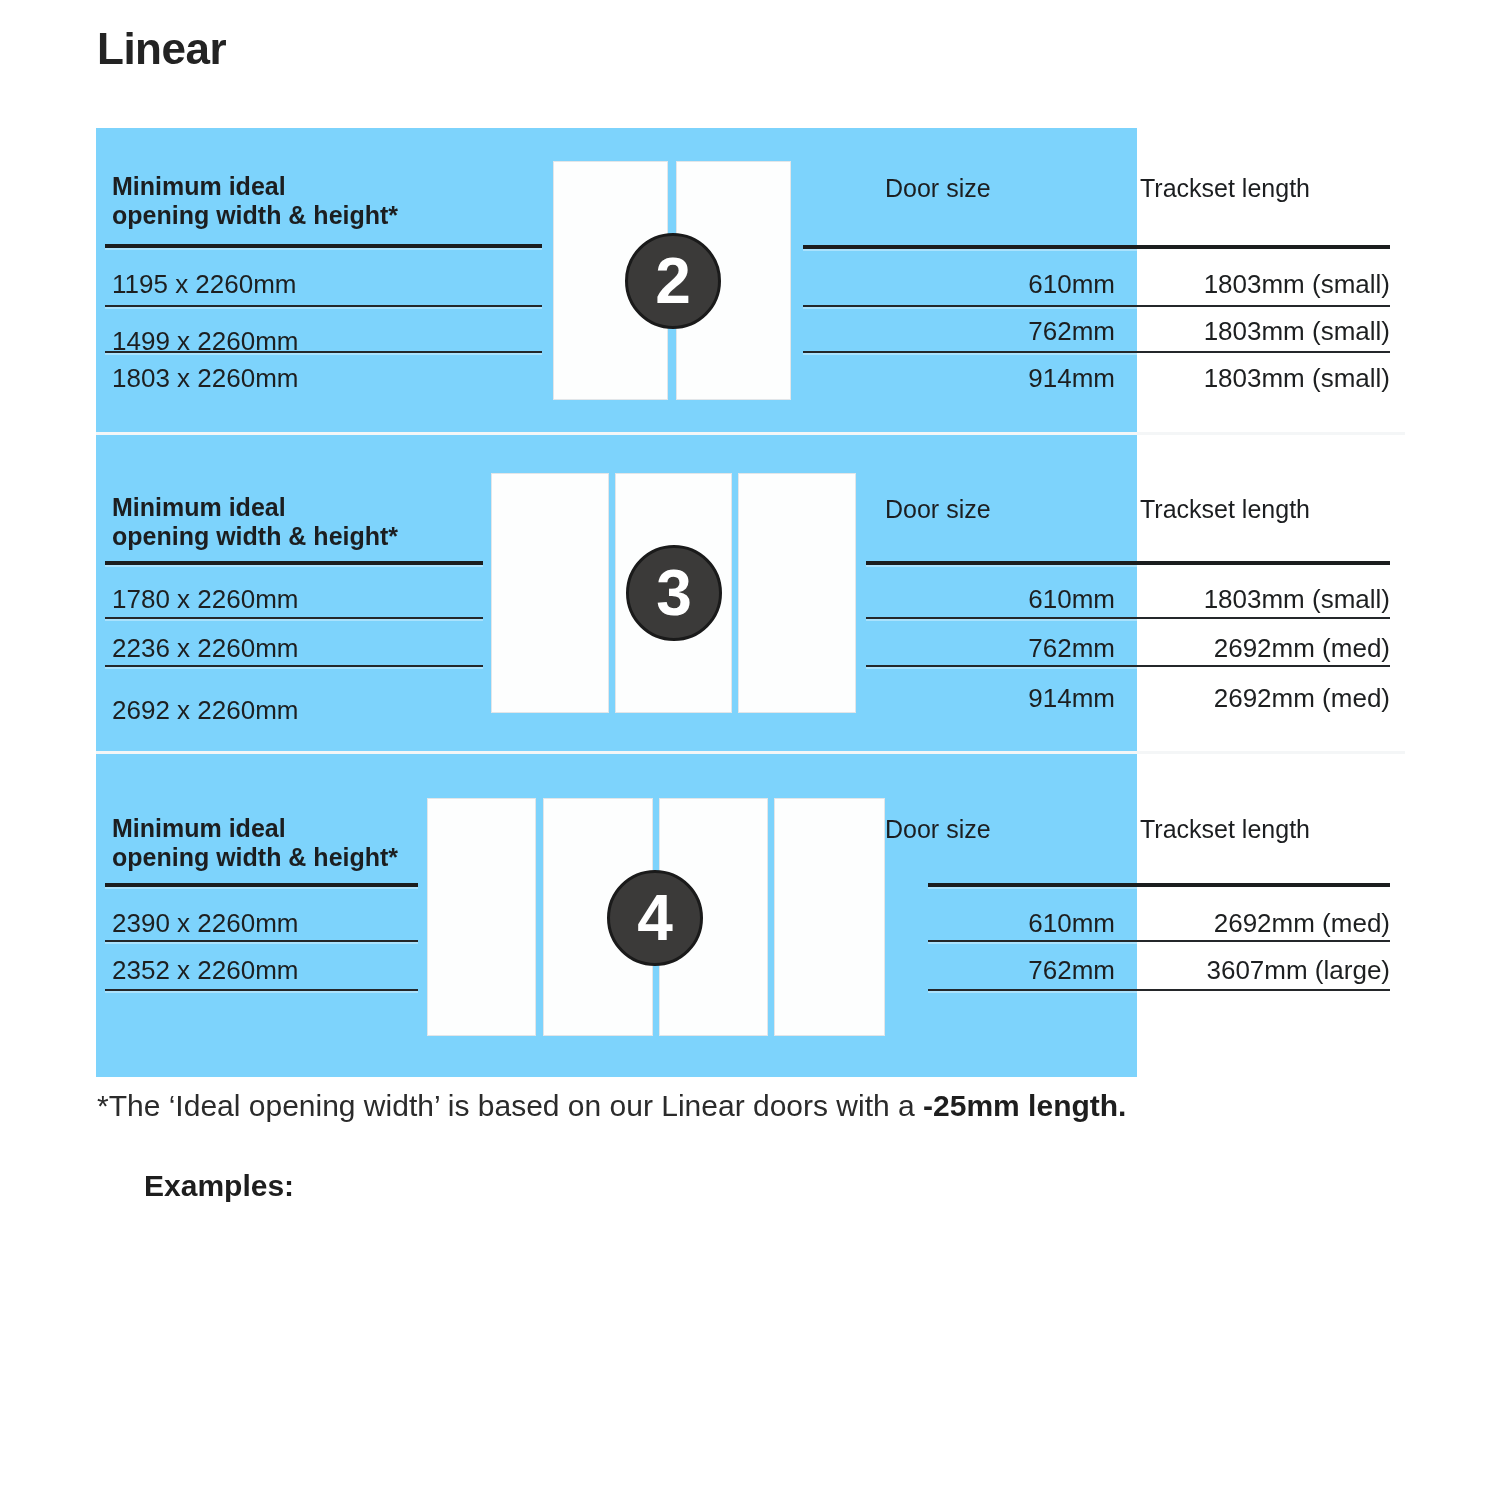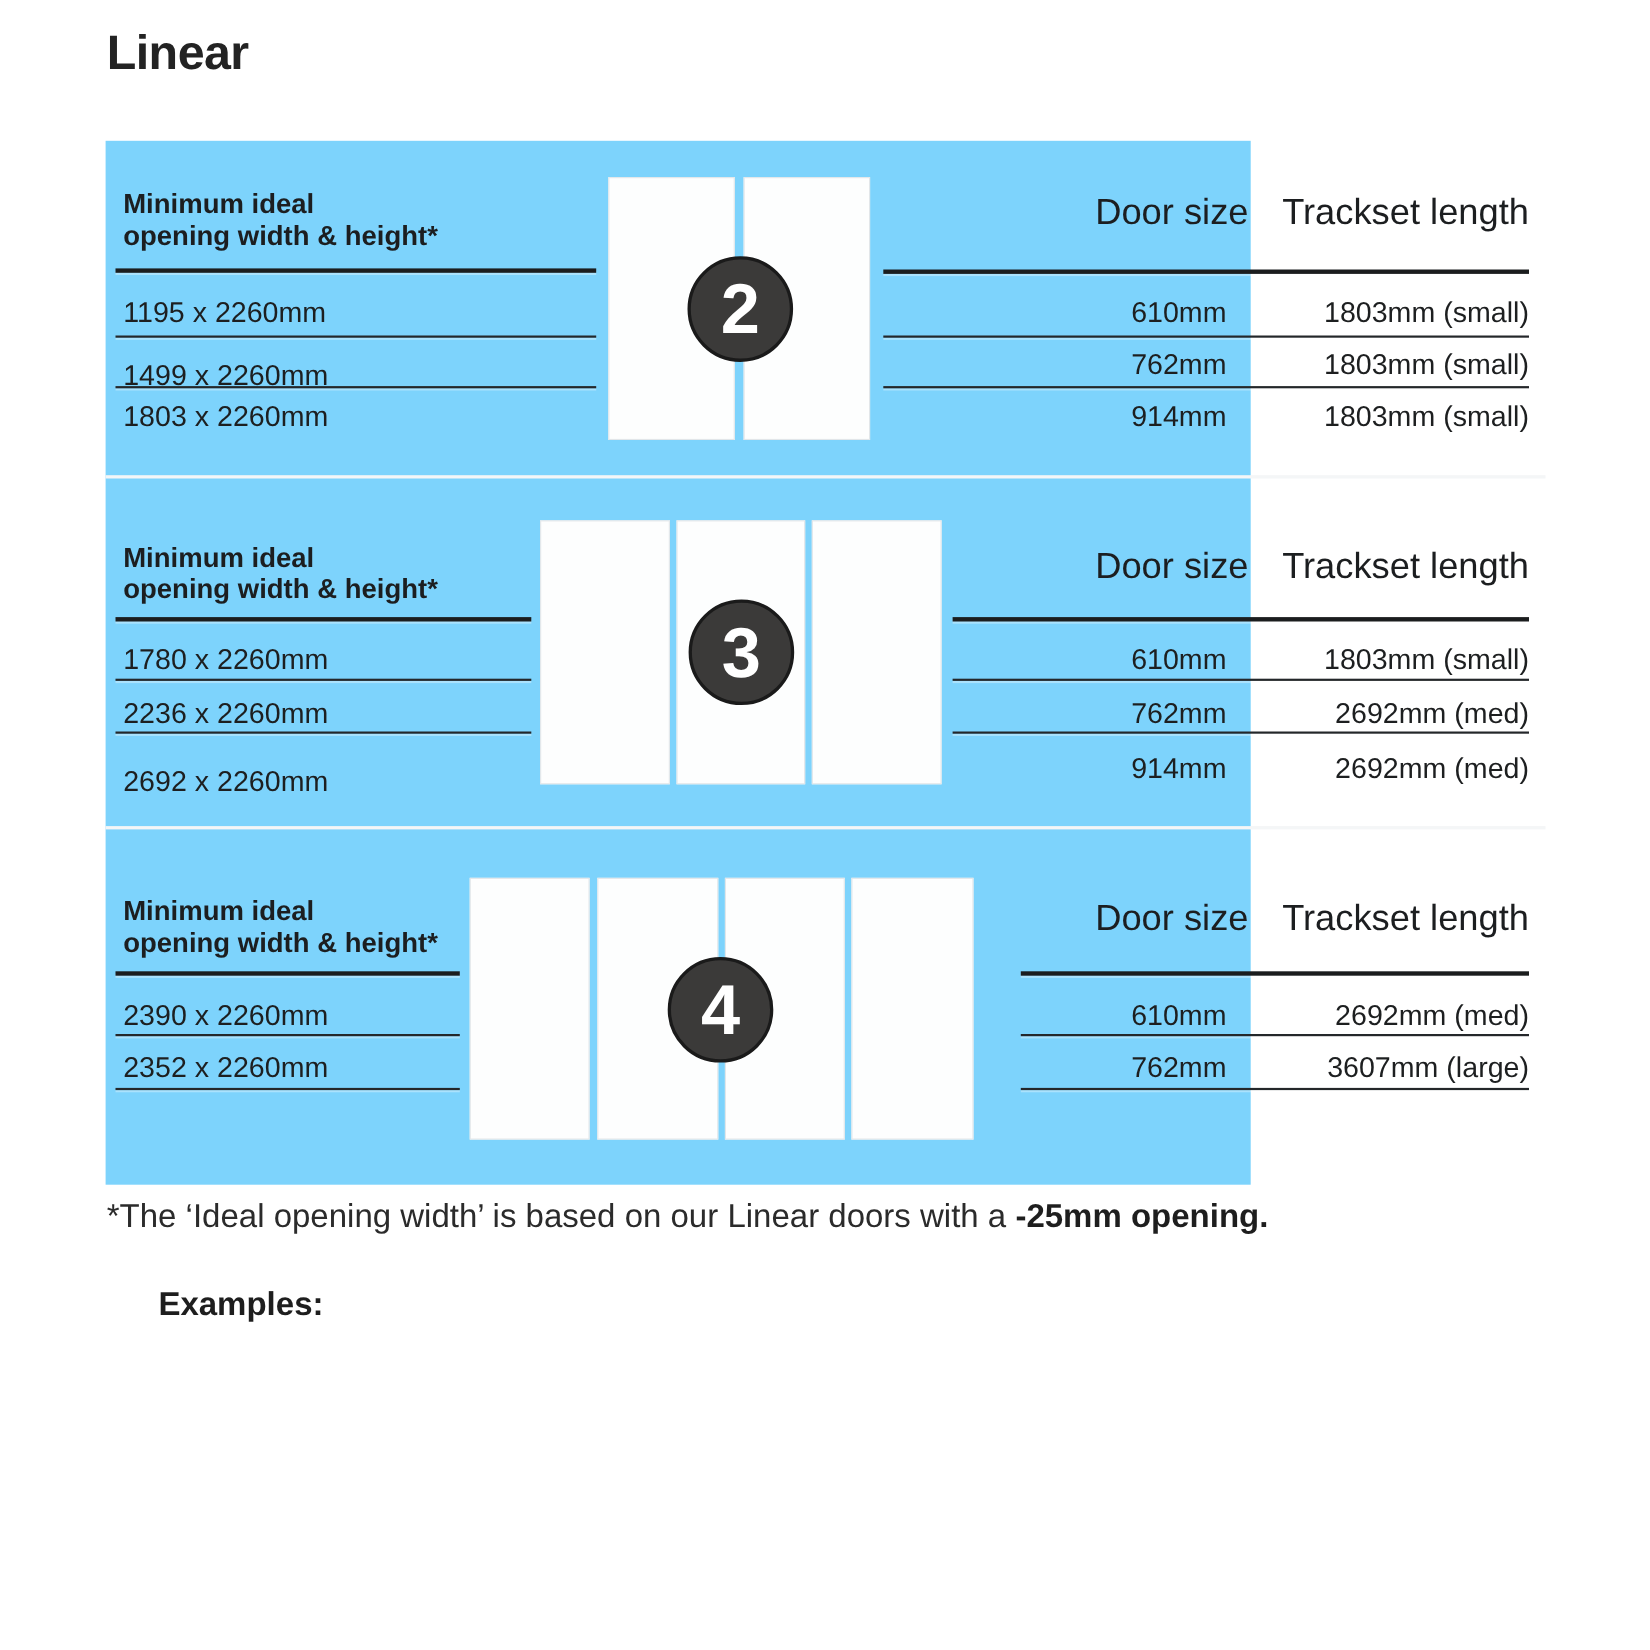"Door size" .colhdr { font-size: 33px -> 25px; text-align: right -> left }
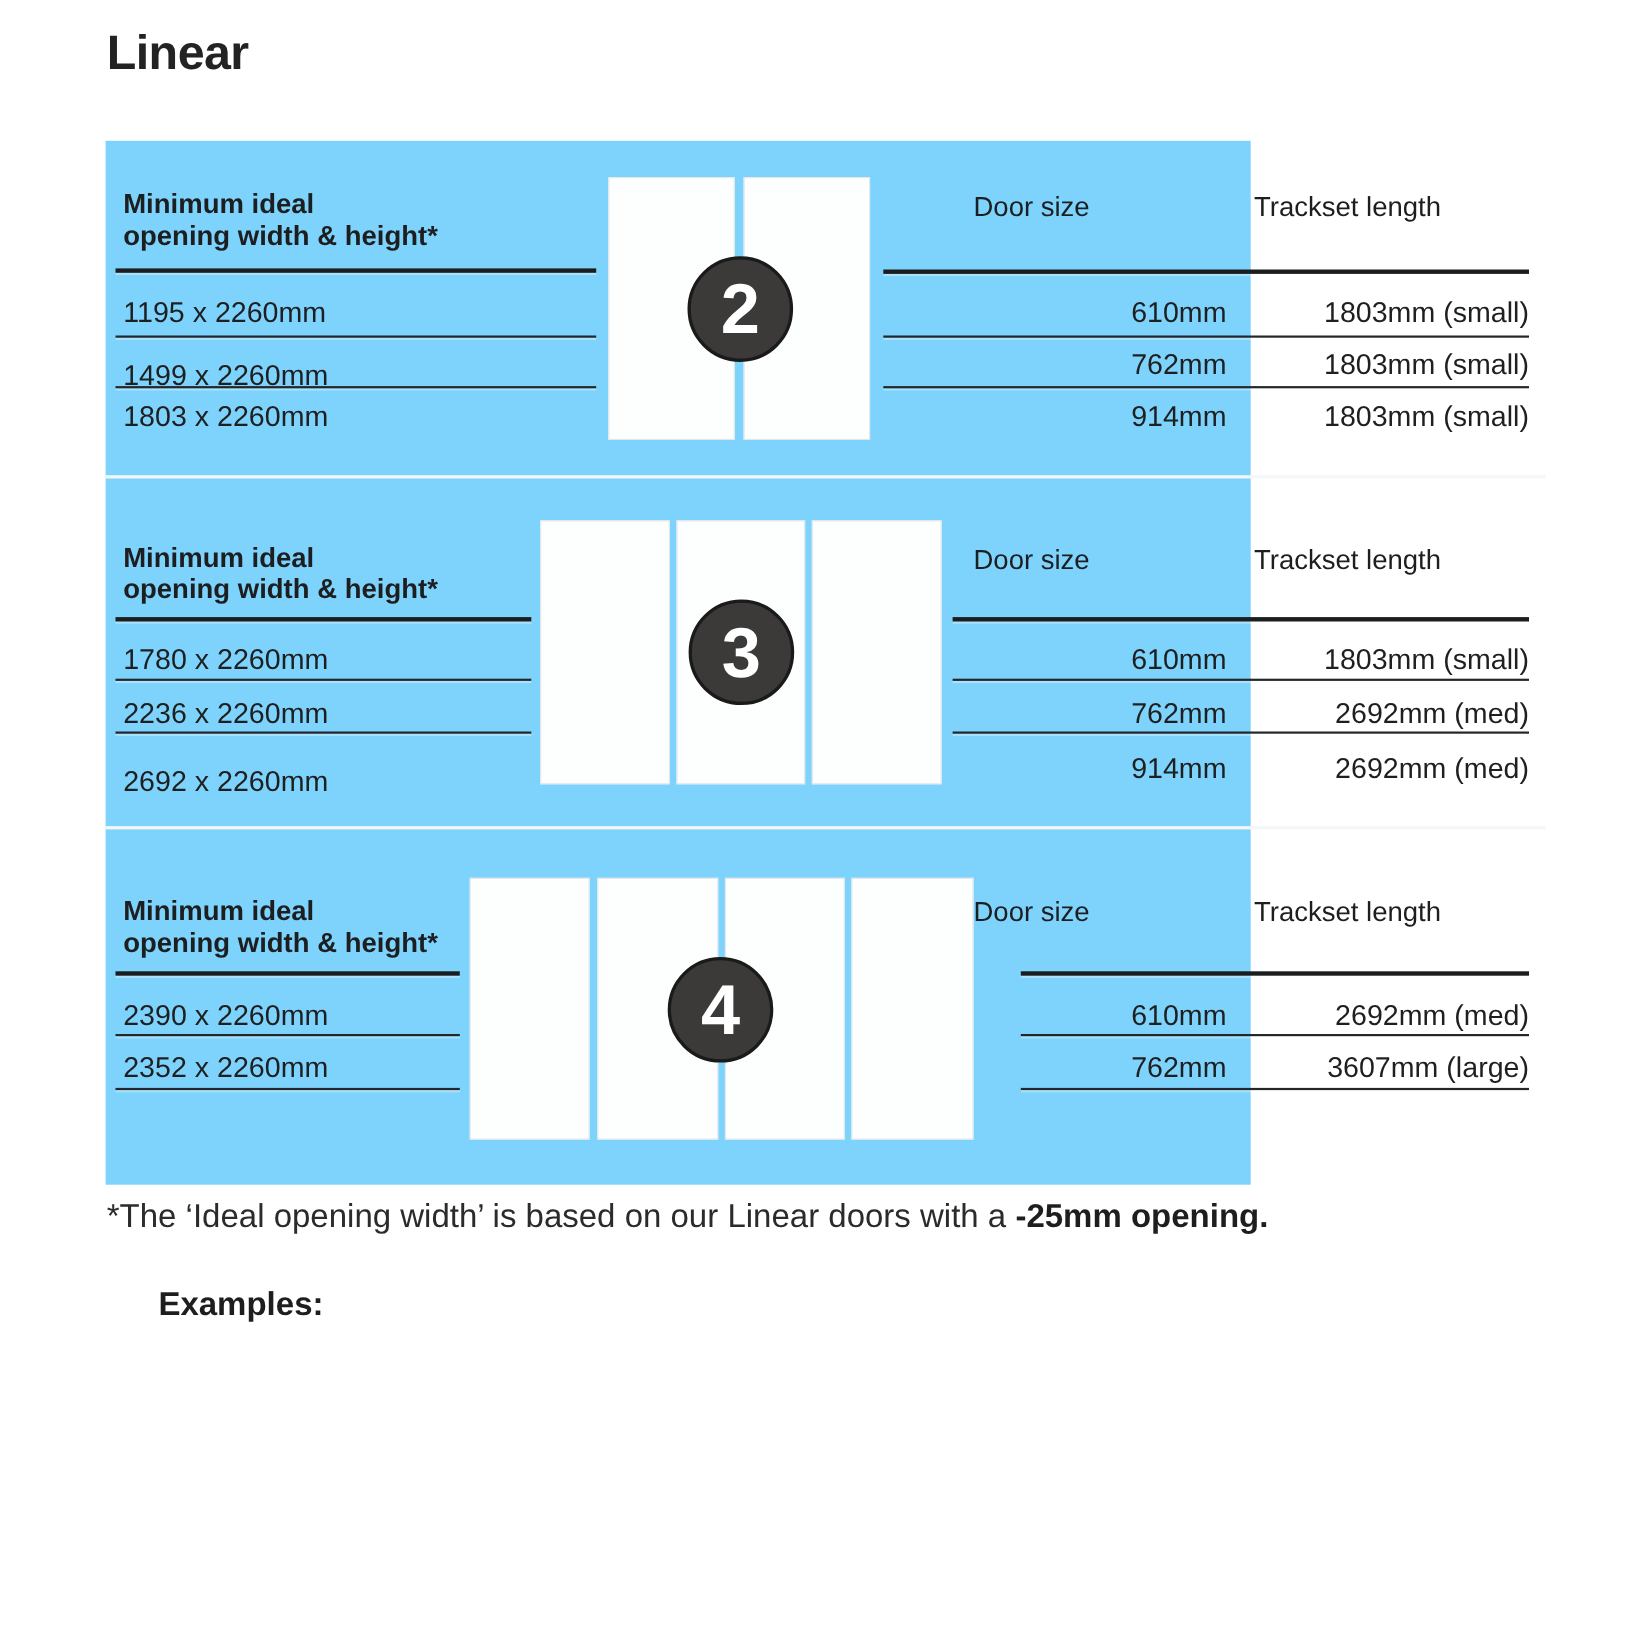"-25mm opening." b { text: opening -> length }
